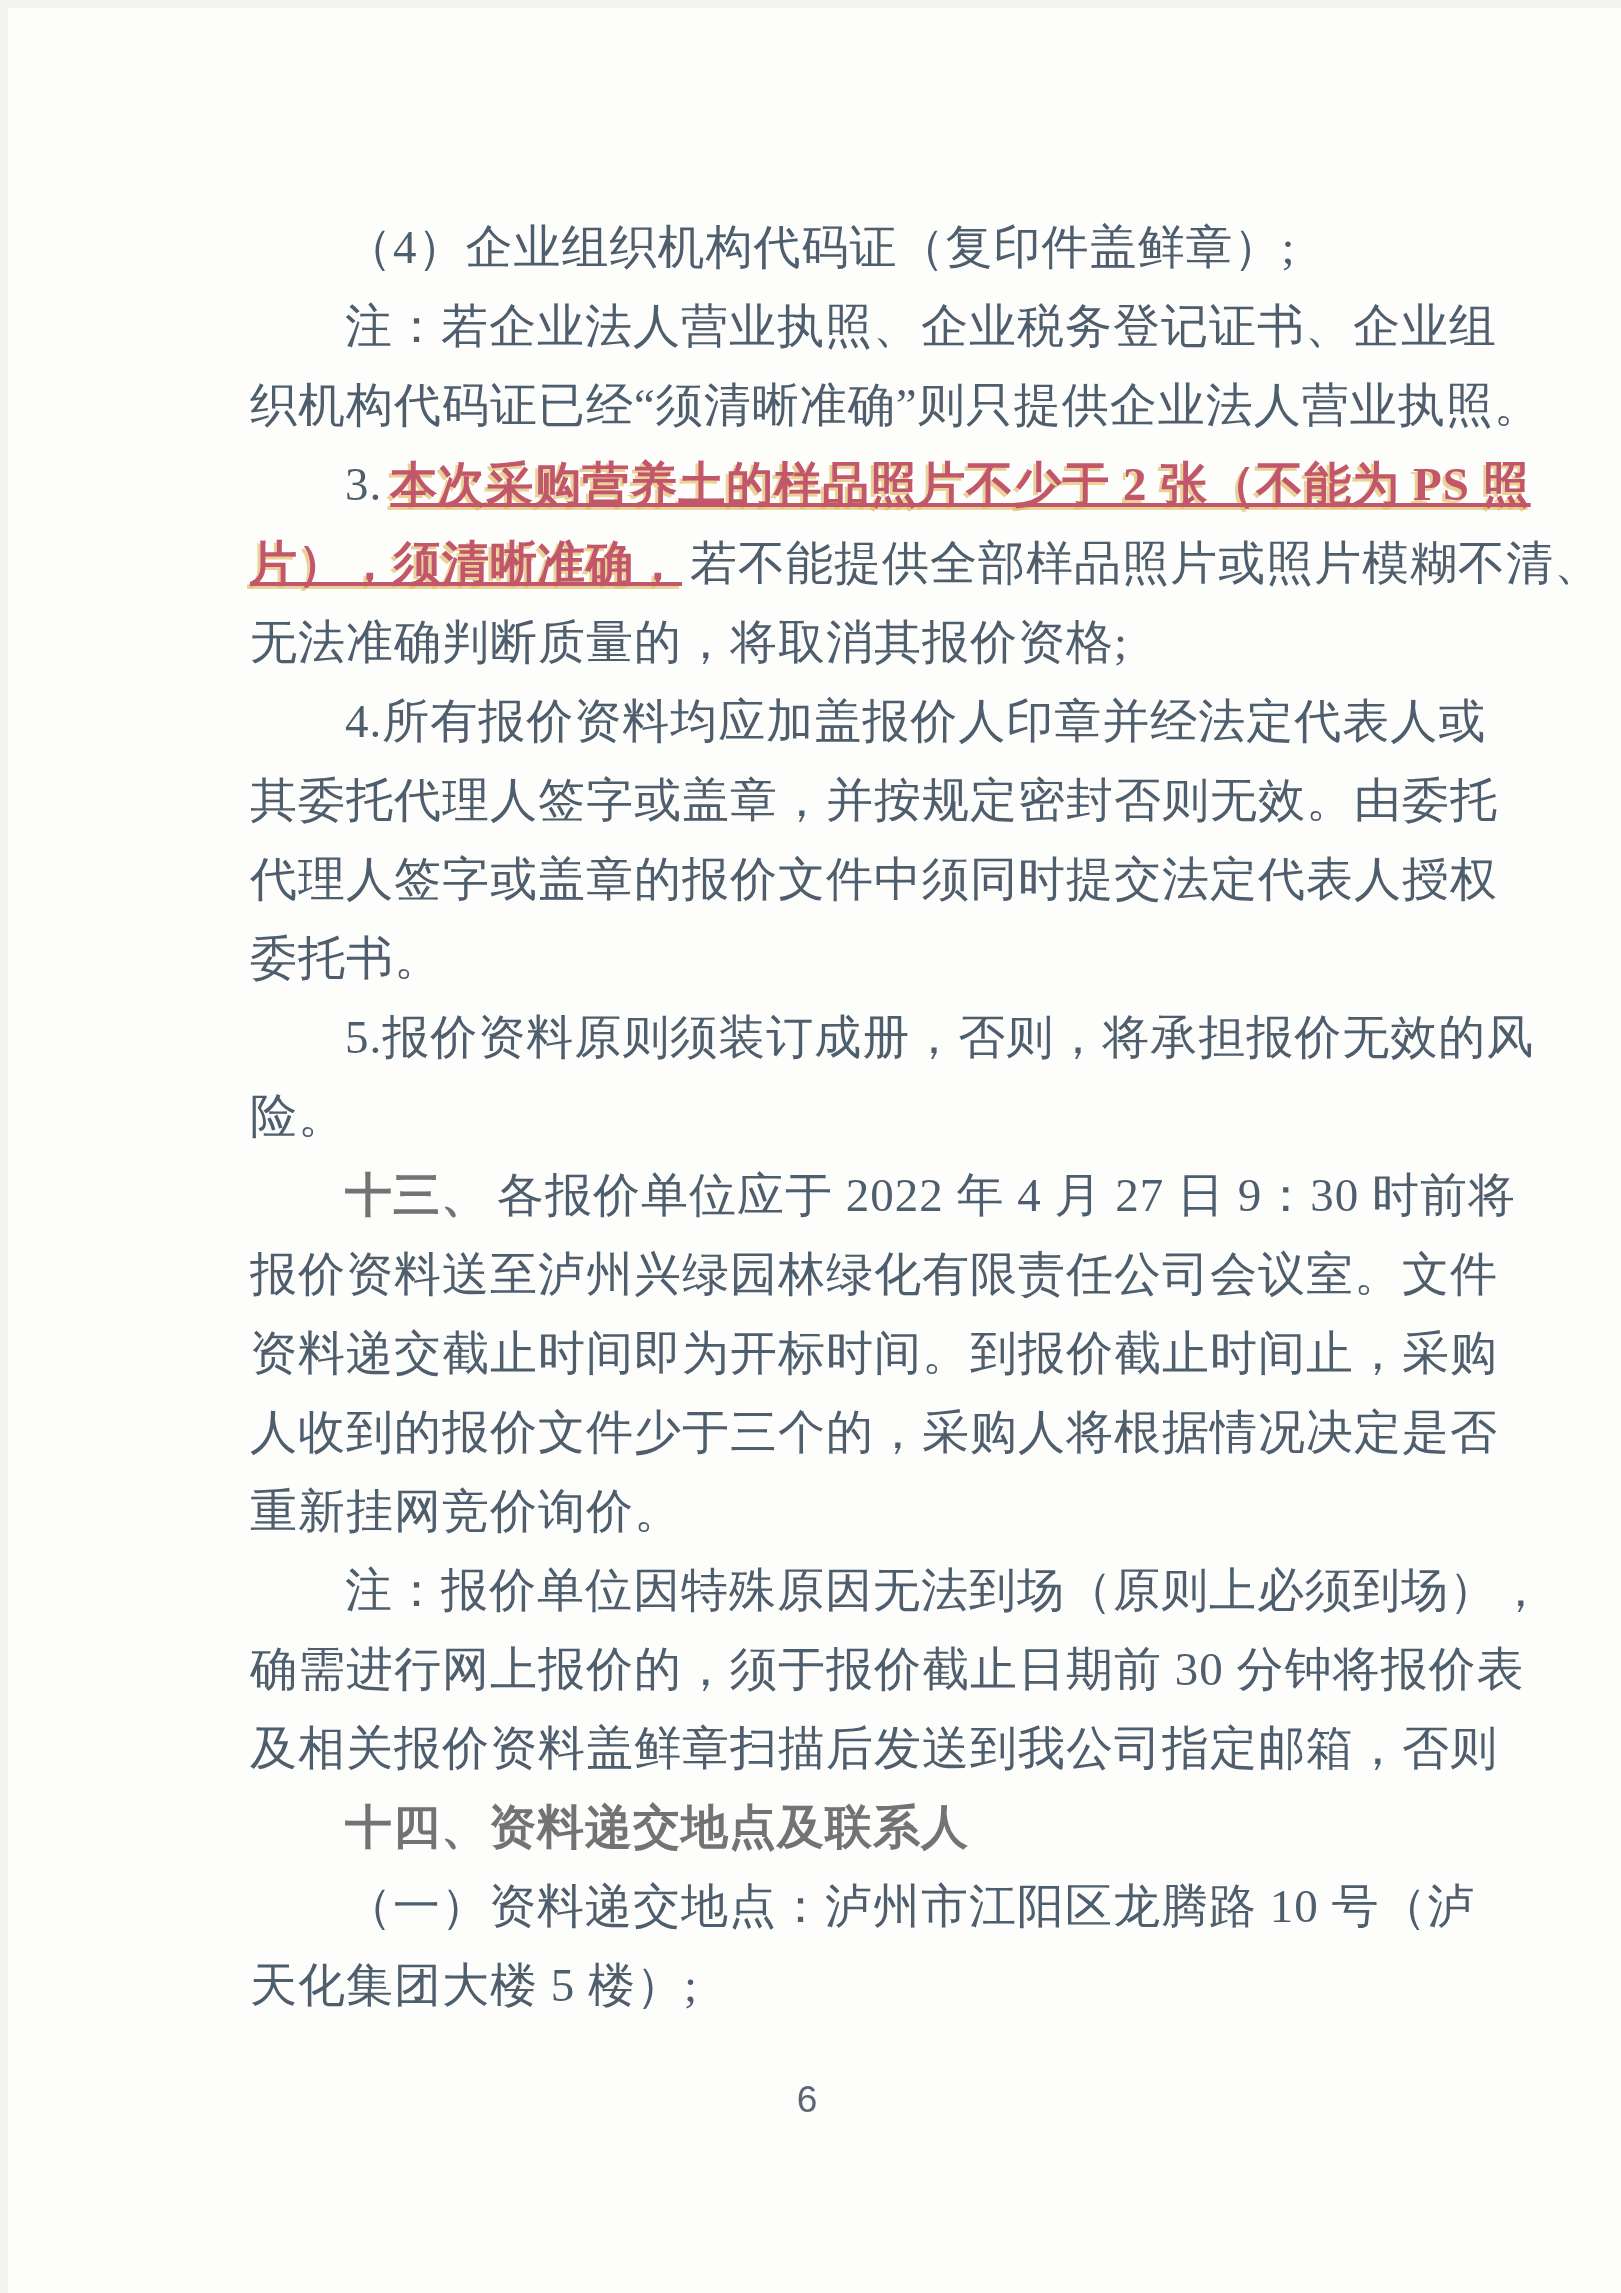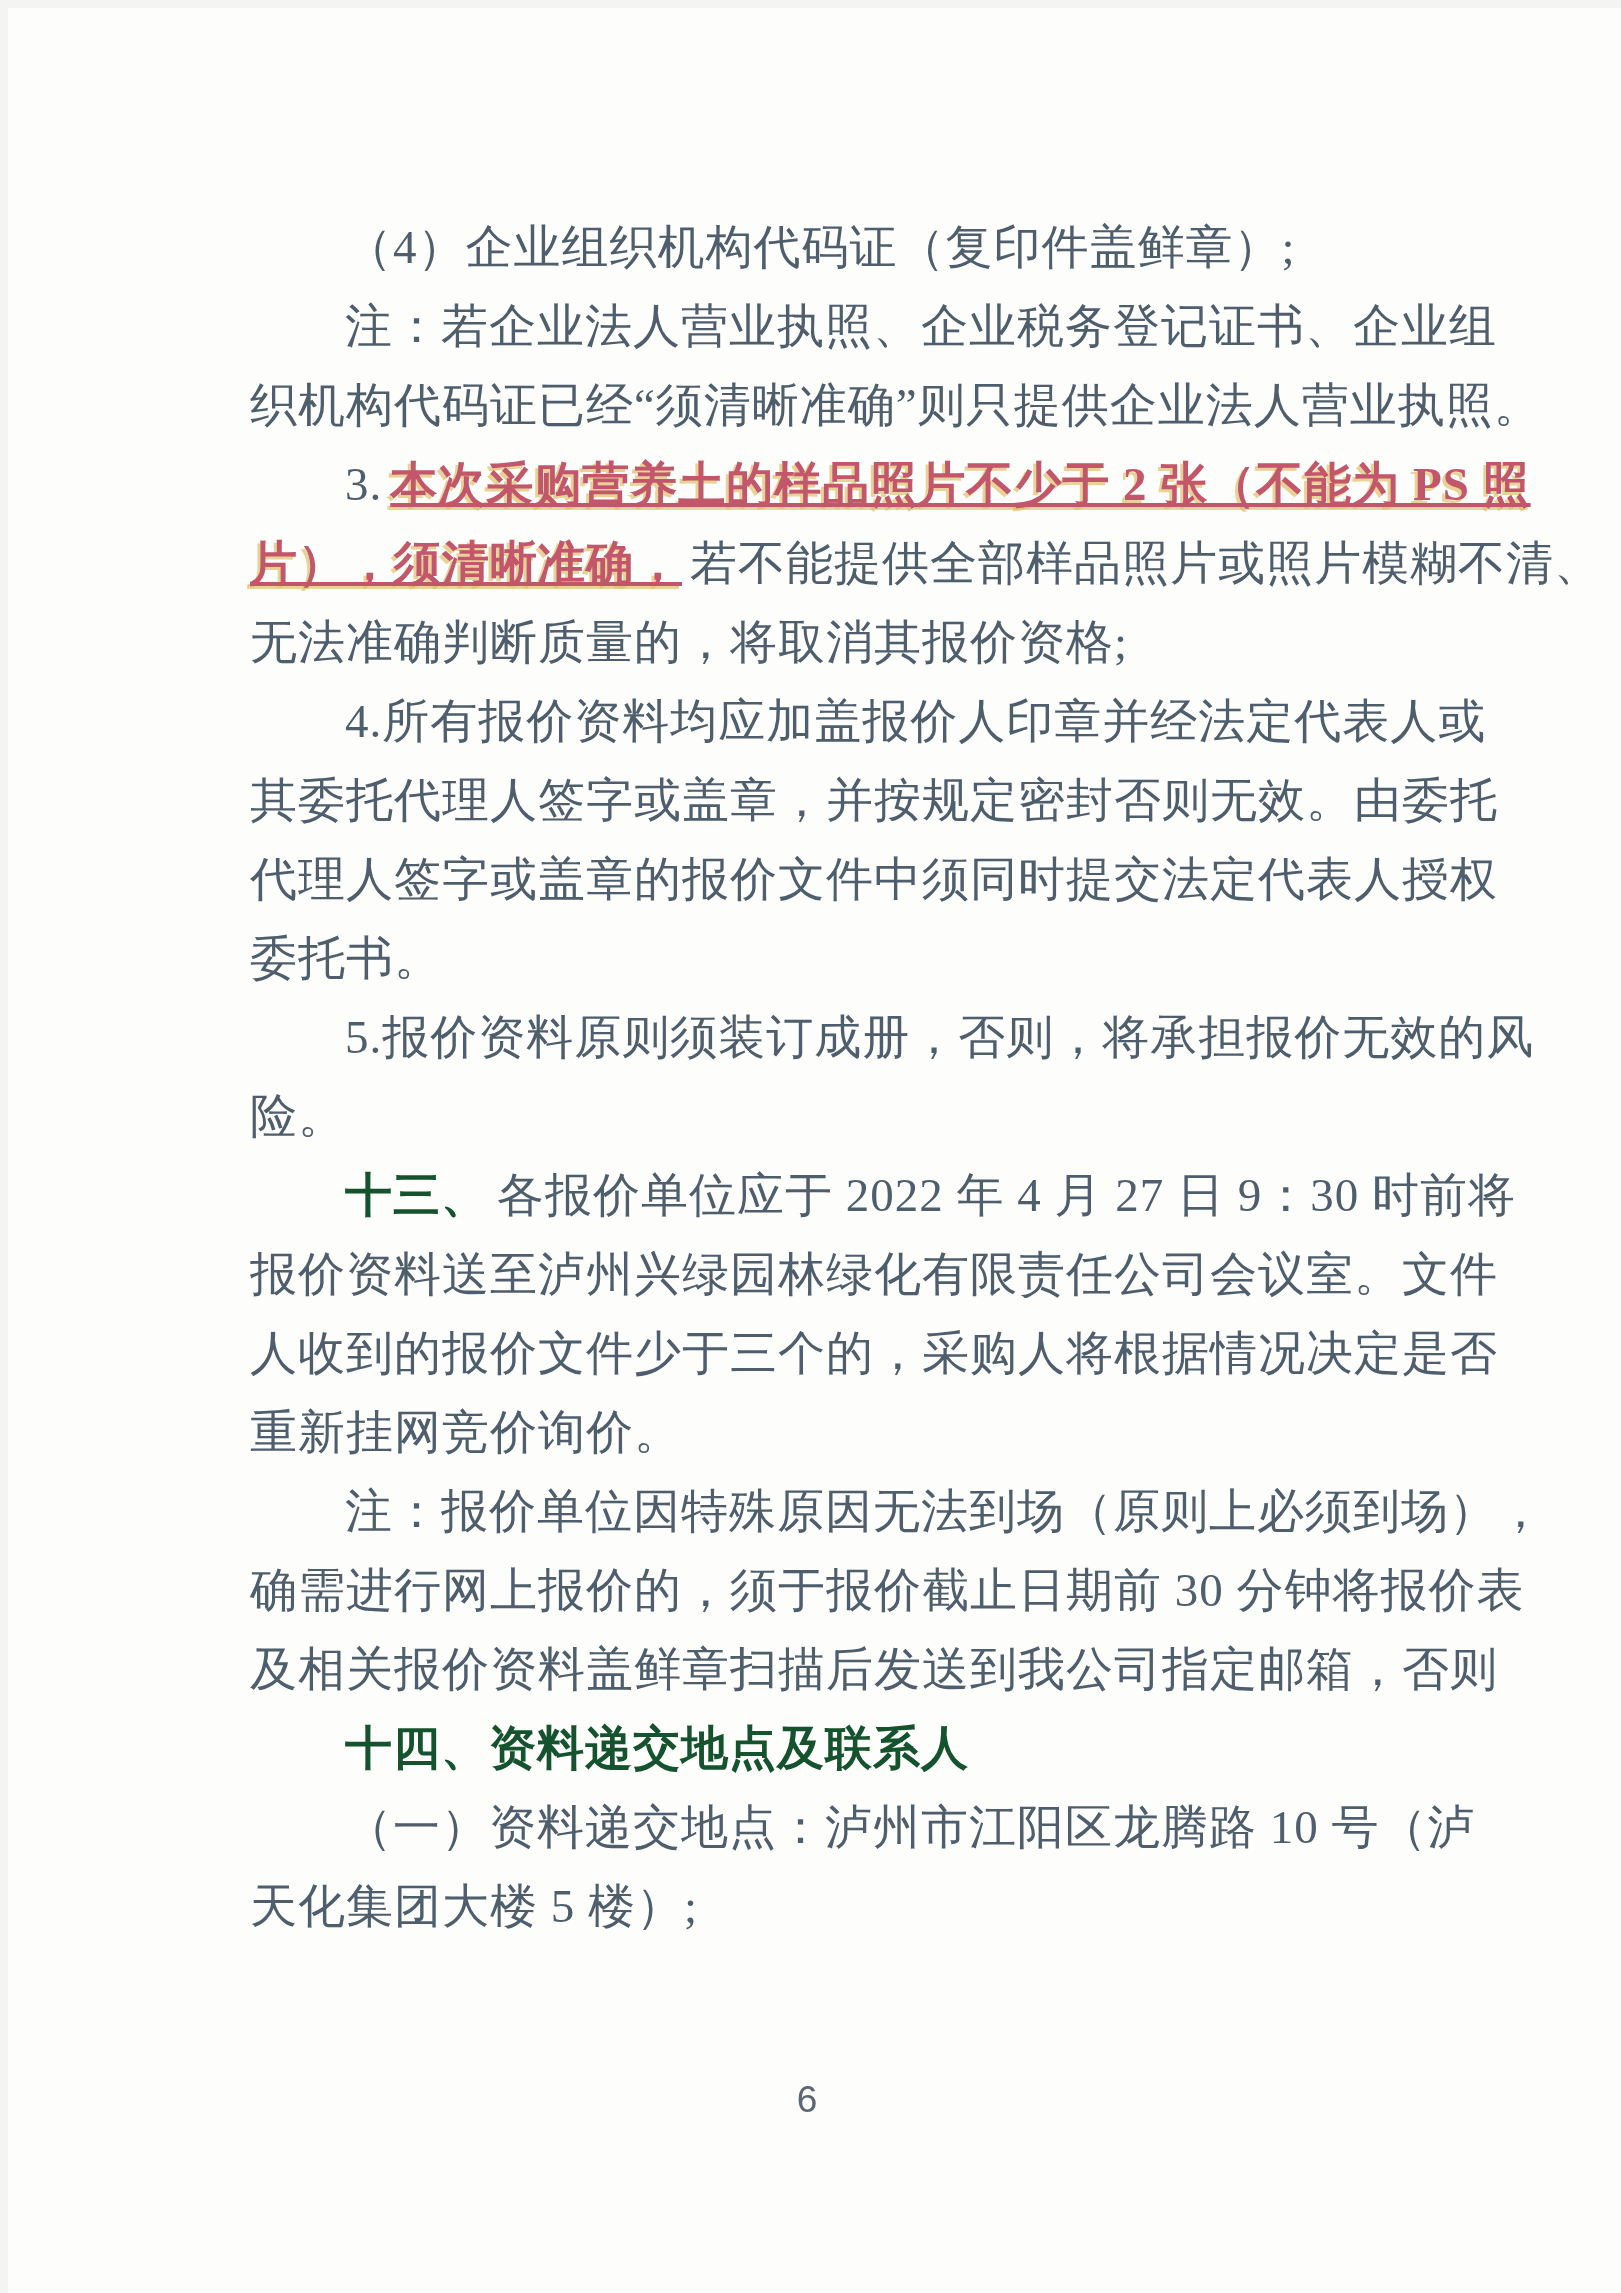"十三、" .seg.bold { color: #14532d -> #737373 }
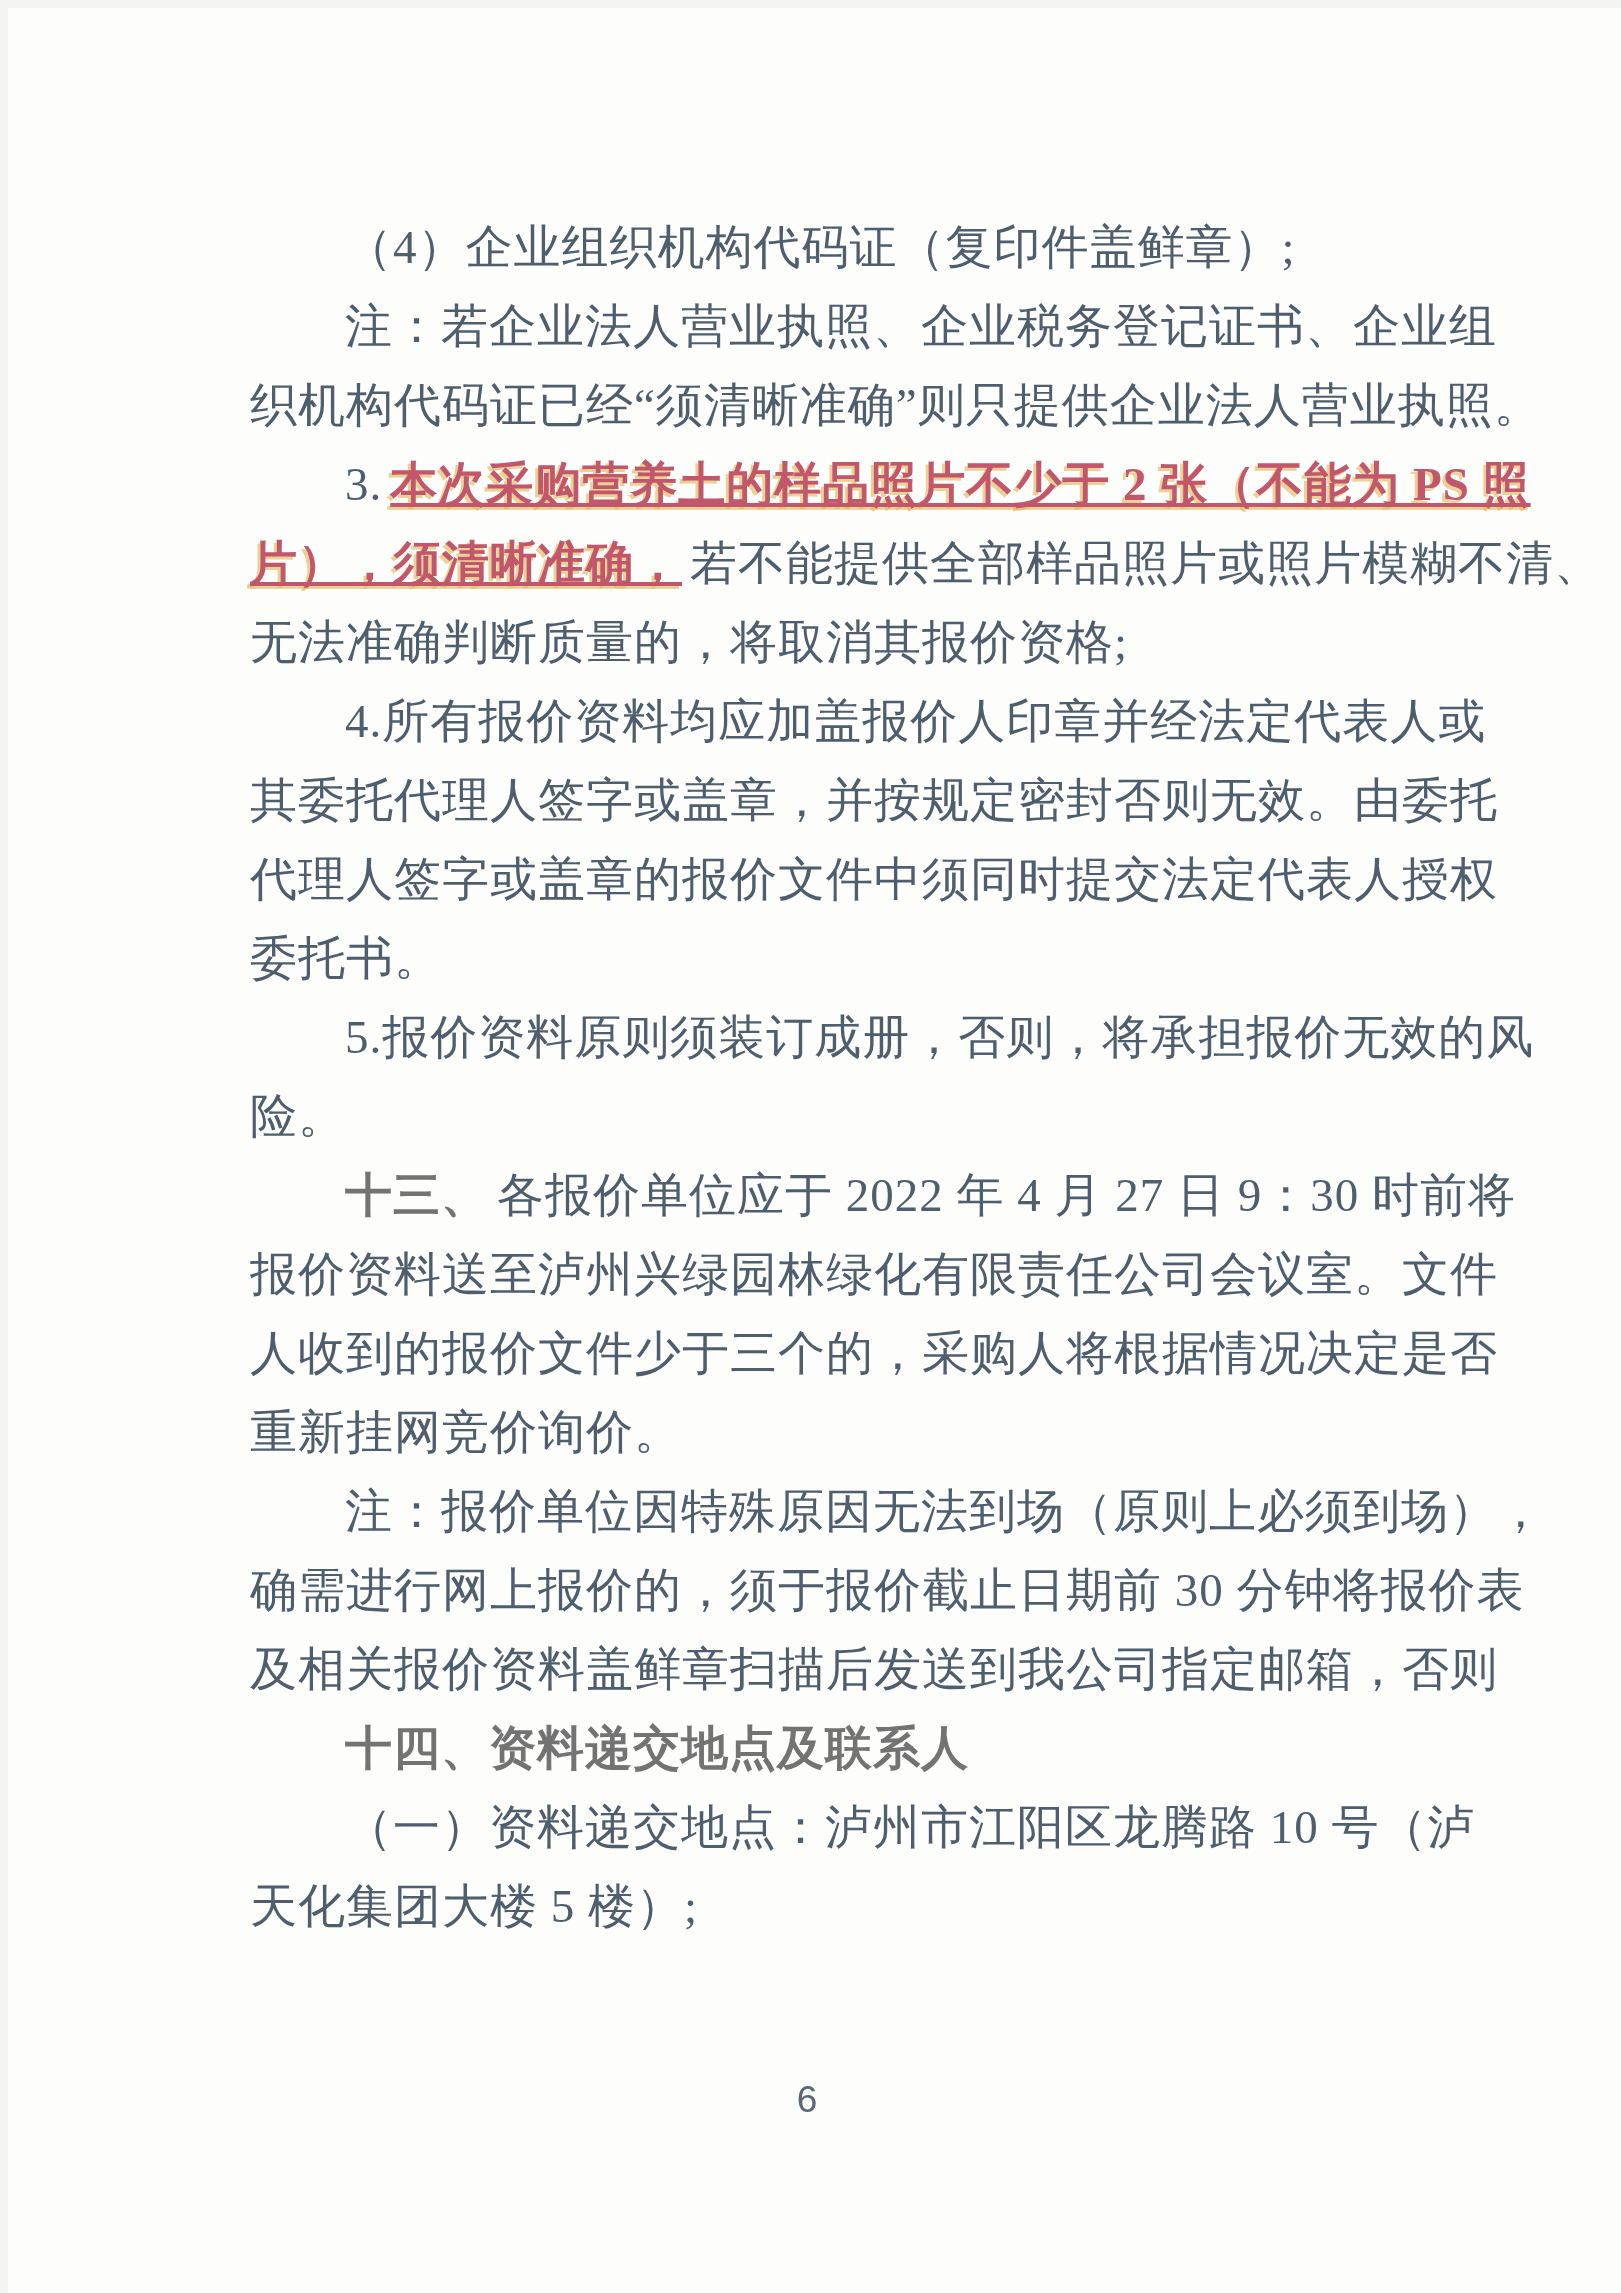"资料递交截止时间即为开标时间。到报价截止时间止，采购" div.line { html: none -> <div><span>资料递交截止时间即为开标时间。到报价截止时间止，采购</span></div> }
